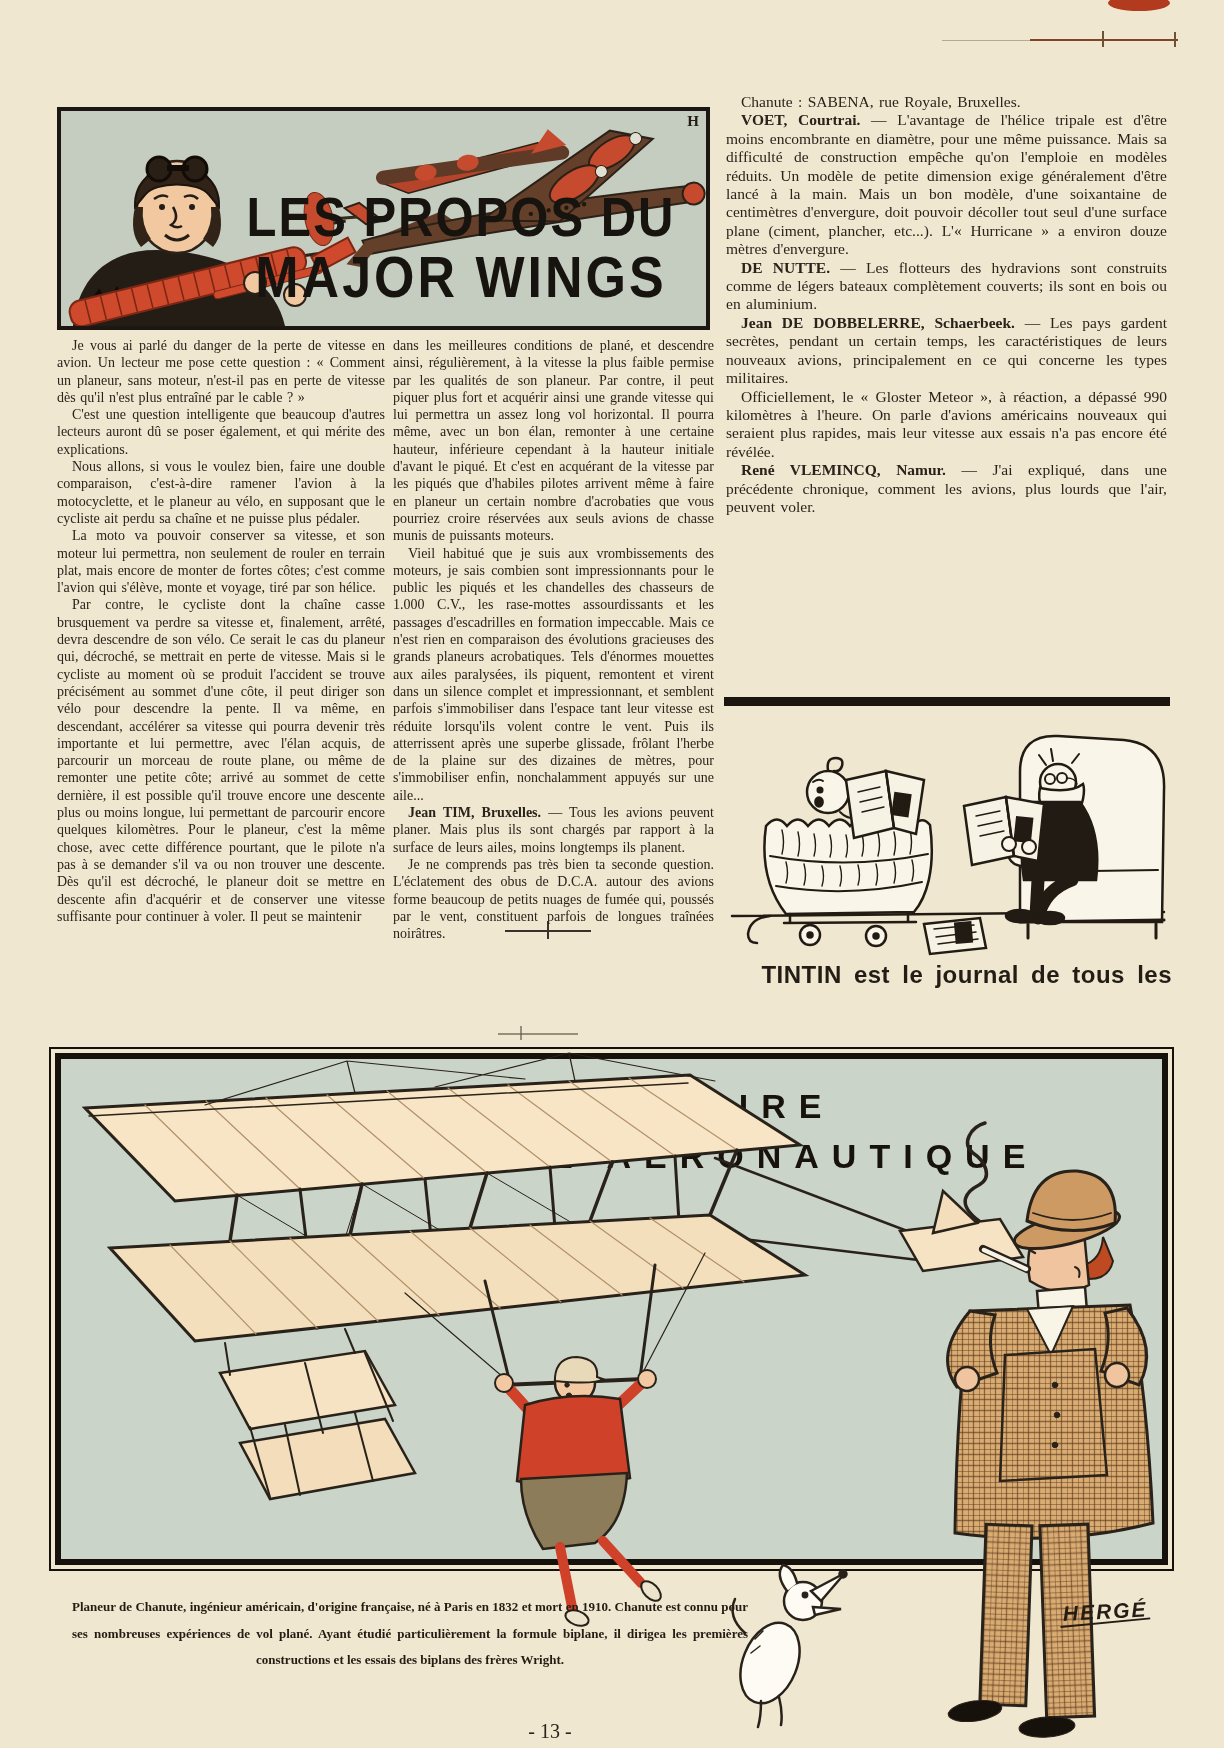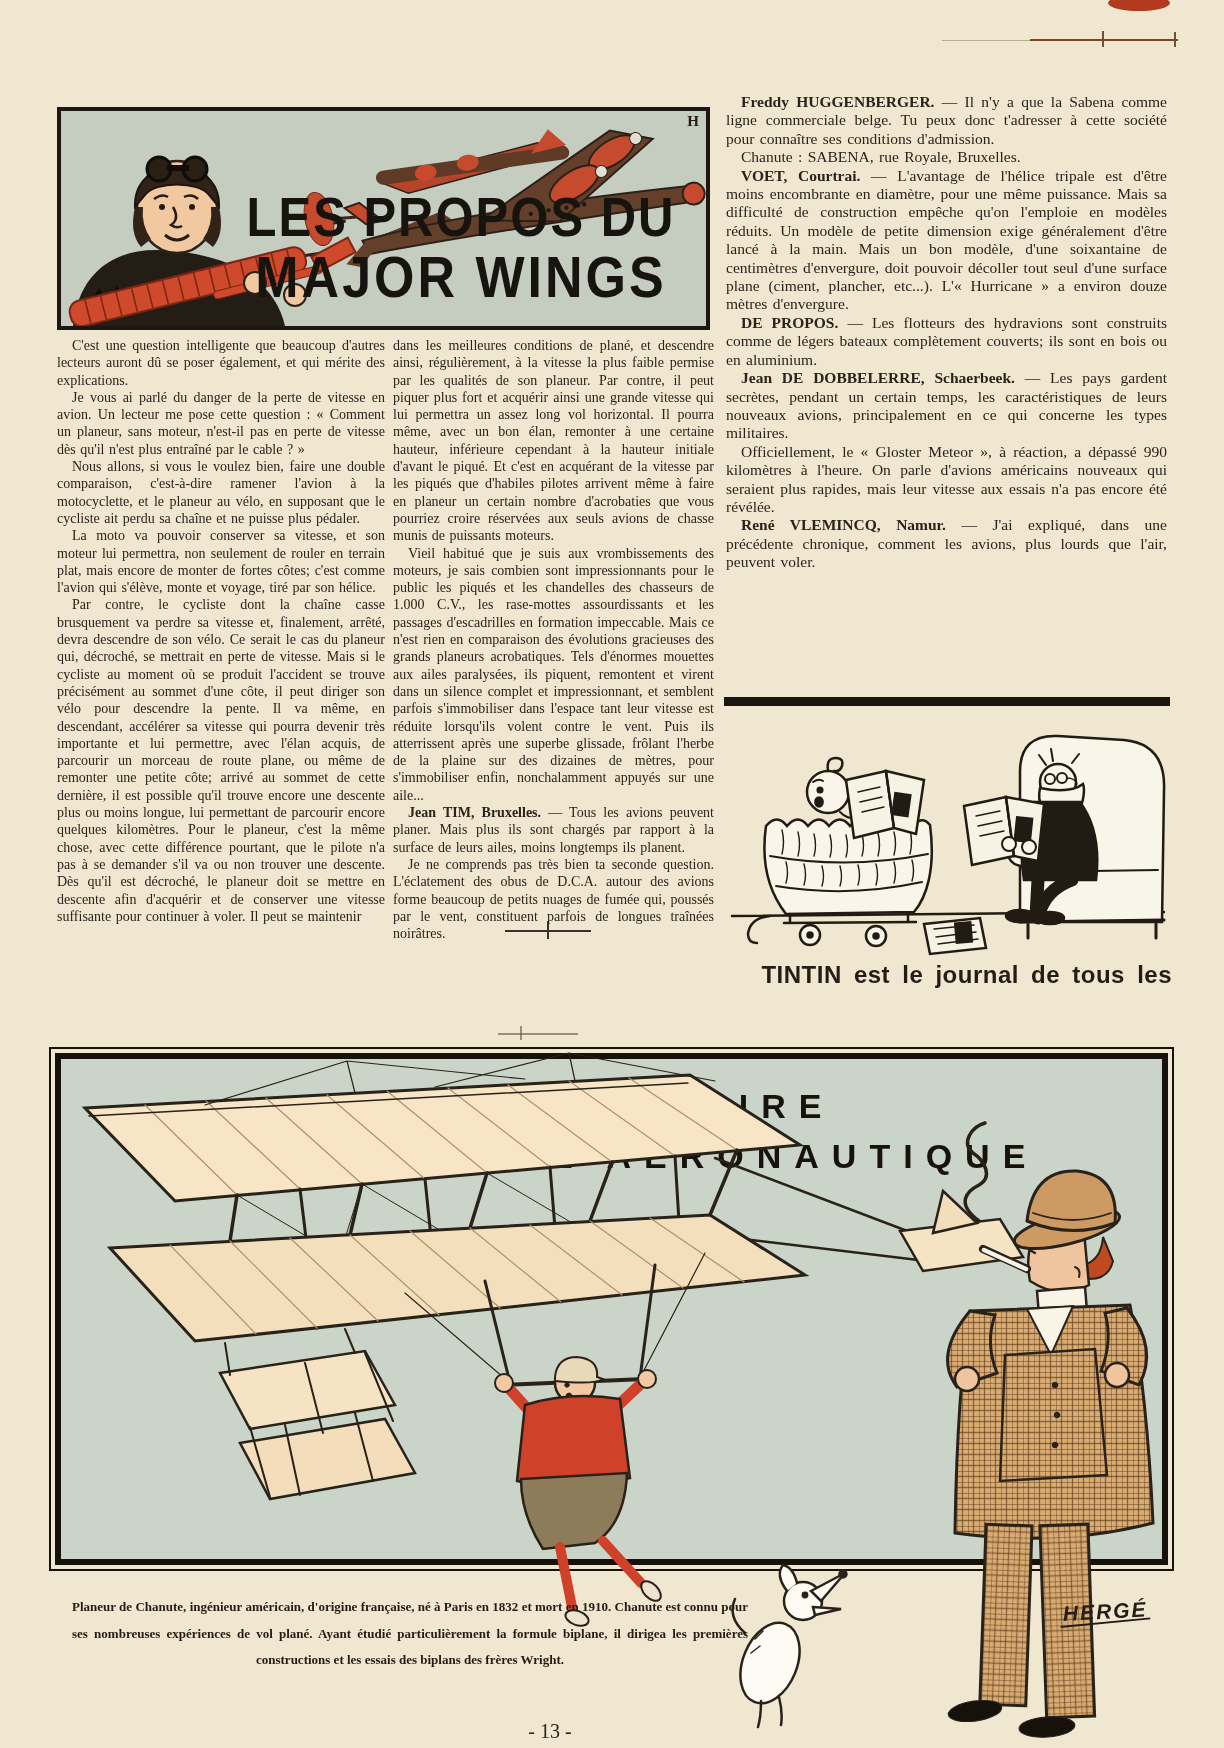"Freddy HUGGENBERGER. — Il n'y" p { html: <p><span>Freddy HUGGENBERGER.</span><span> — Il n'y a que la Sabena comme ligne commerciale belge. Tu peux donc t'adresser à cette société pour connaître ses conditions d'admission.</span></p> -> none }
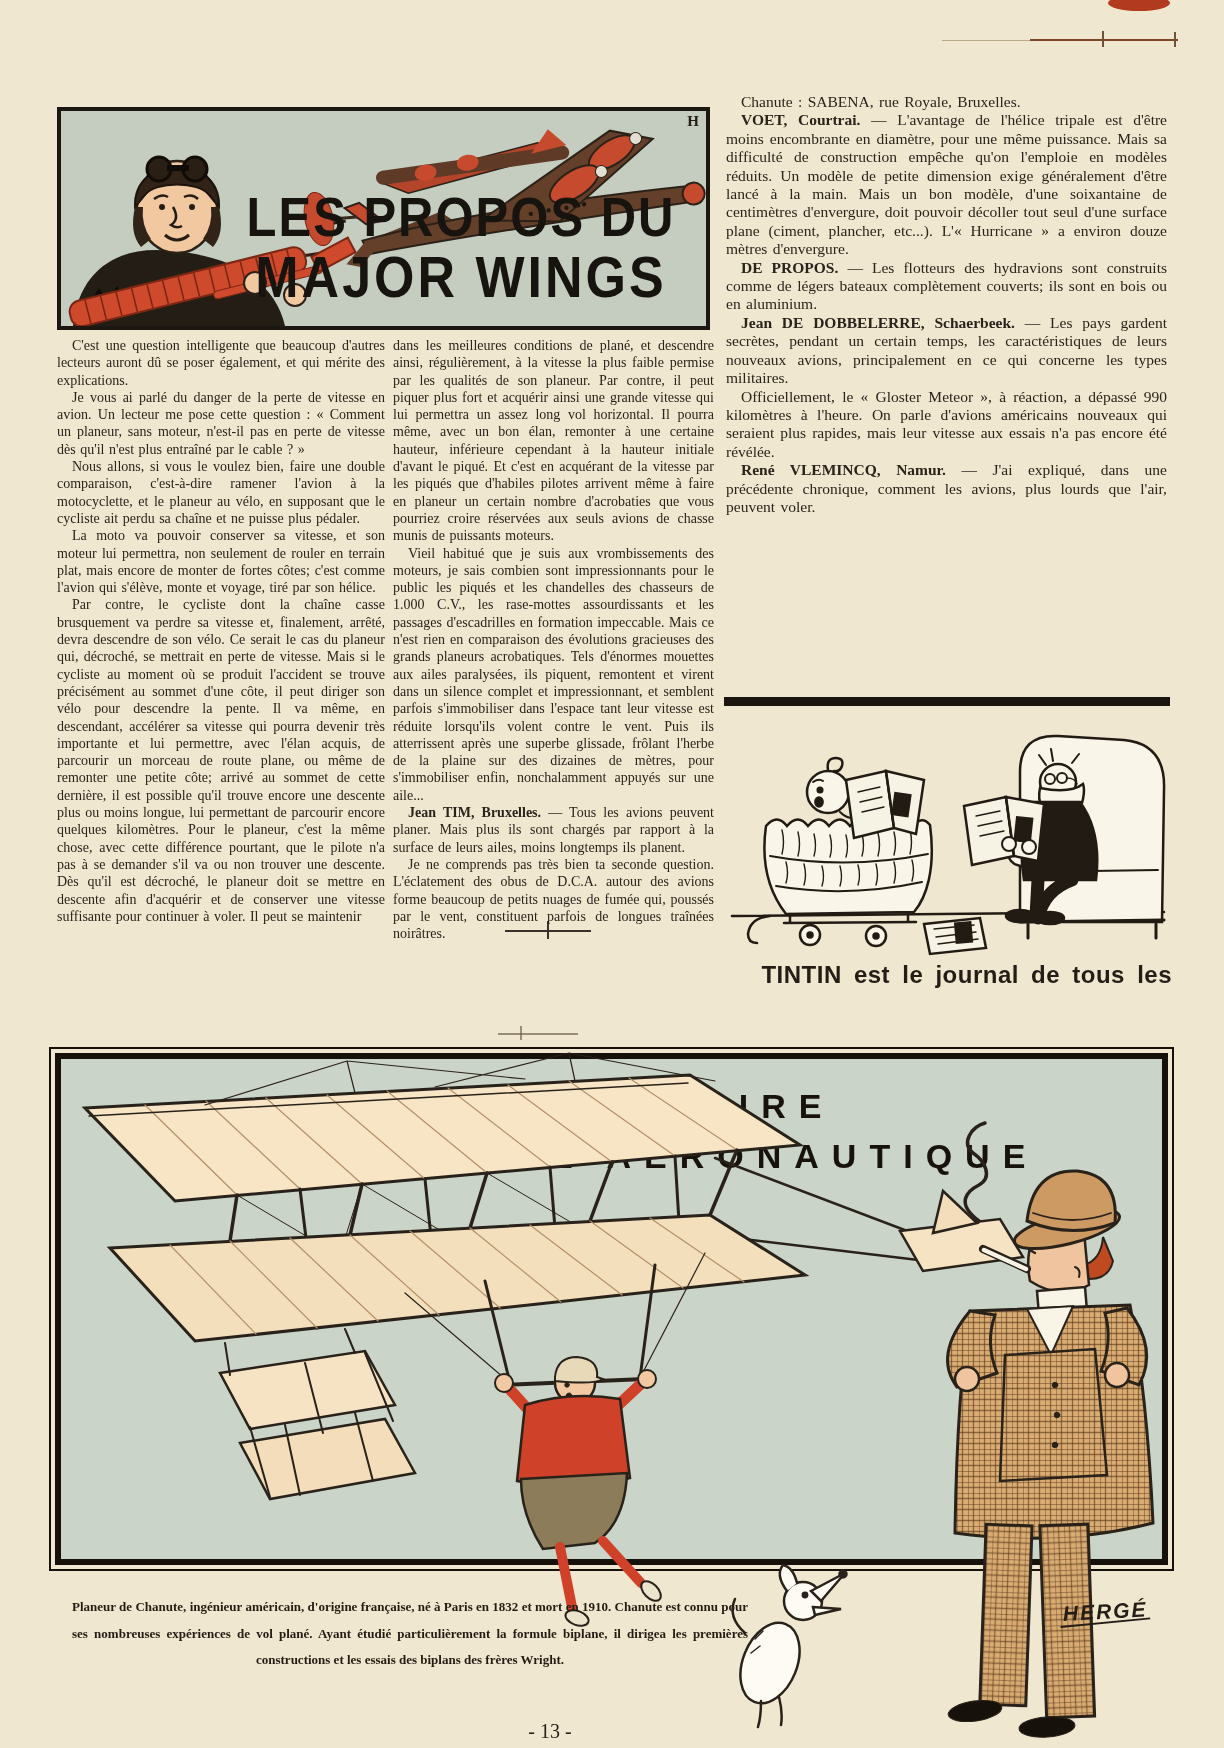"DE PROPOS." span.lead { text: PROPOS -> NUTTE }
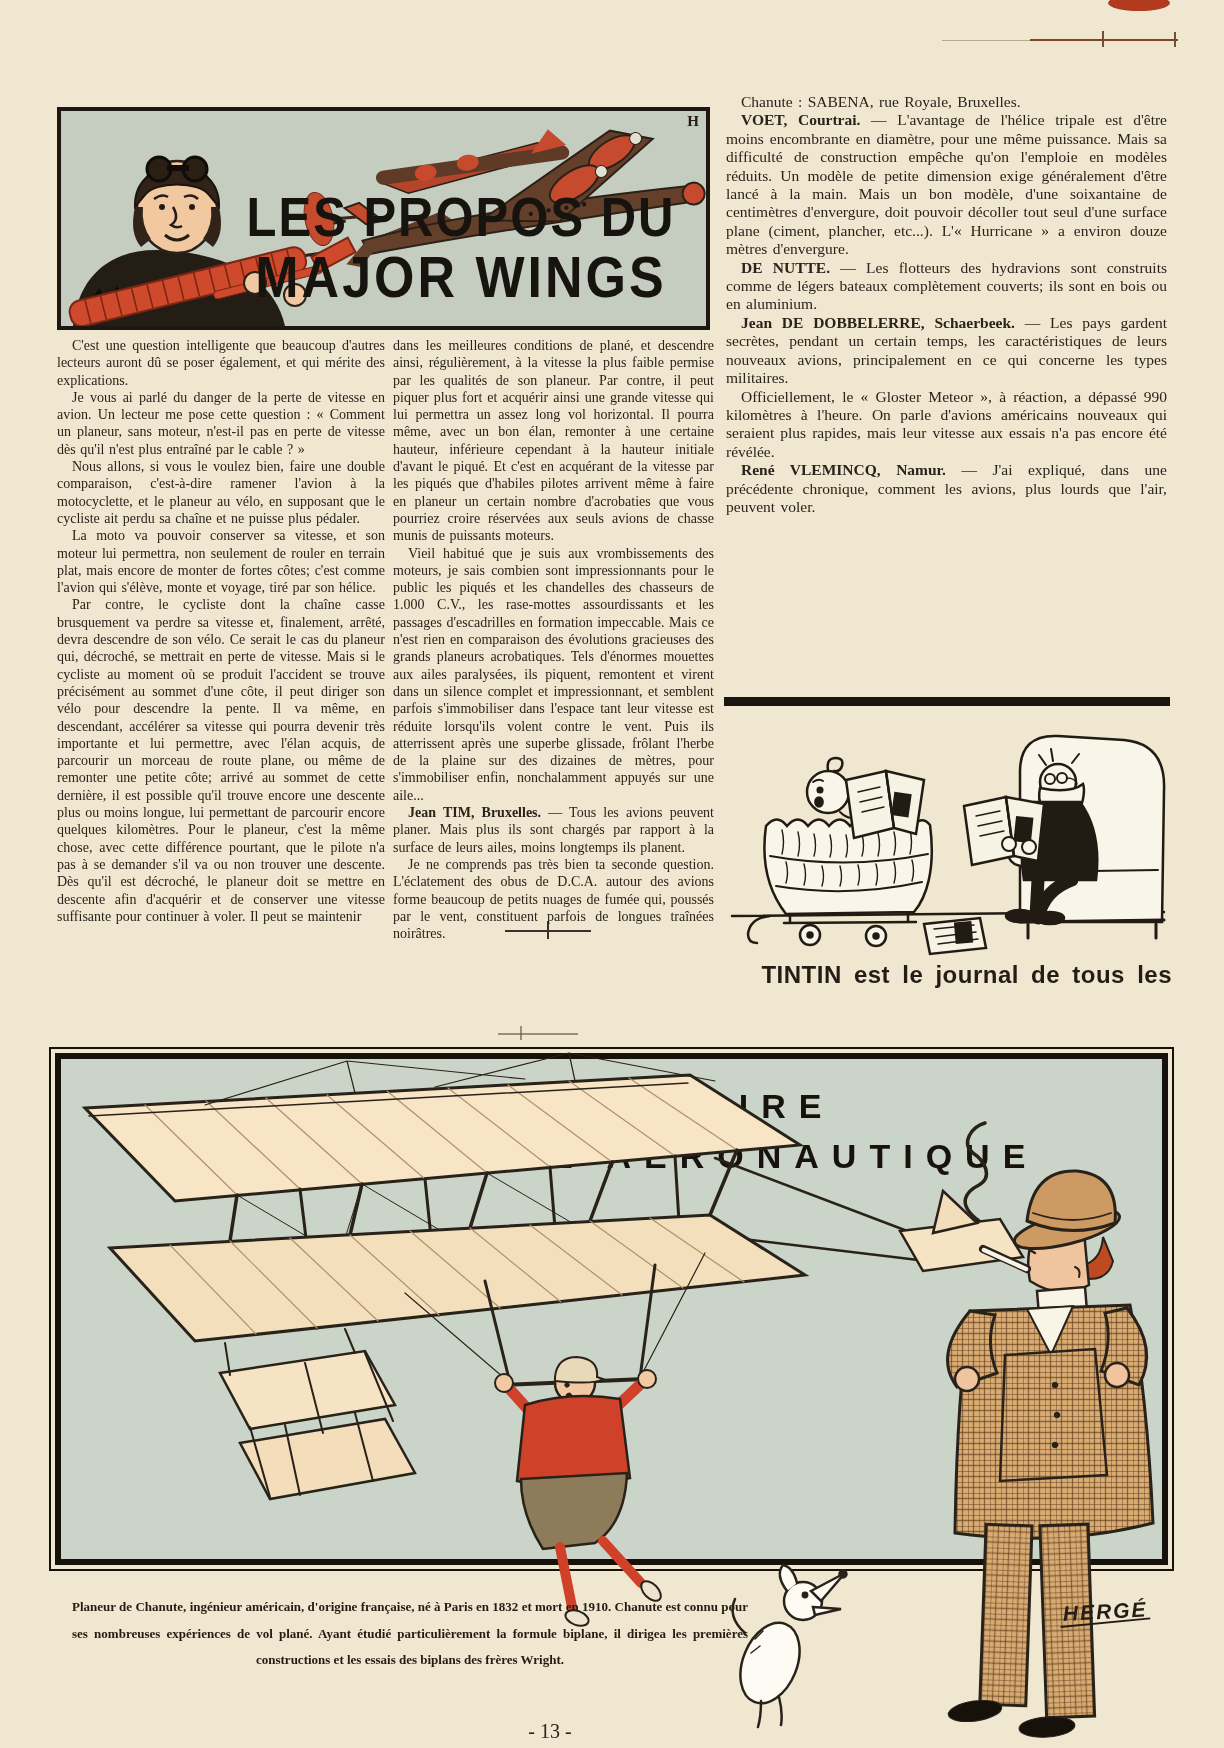"C'est une question intelligente que" p { order: before "Je vous ai parlé du" -> after "Je vous ai parlé du" }
